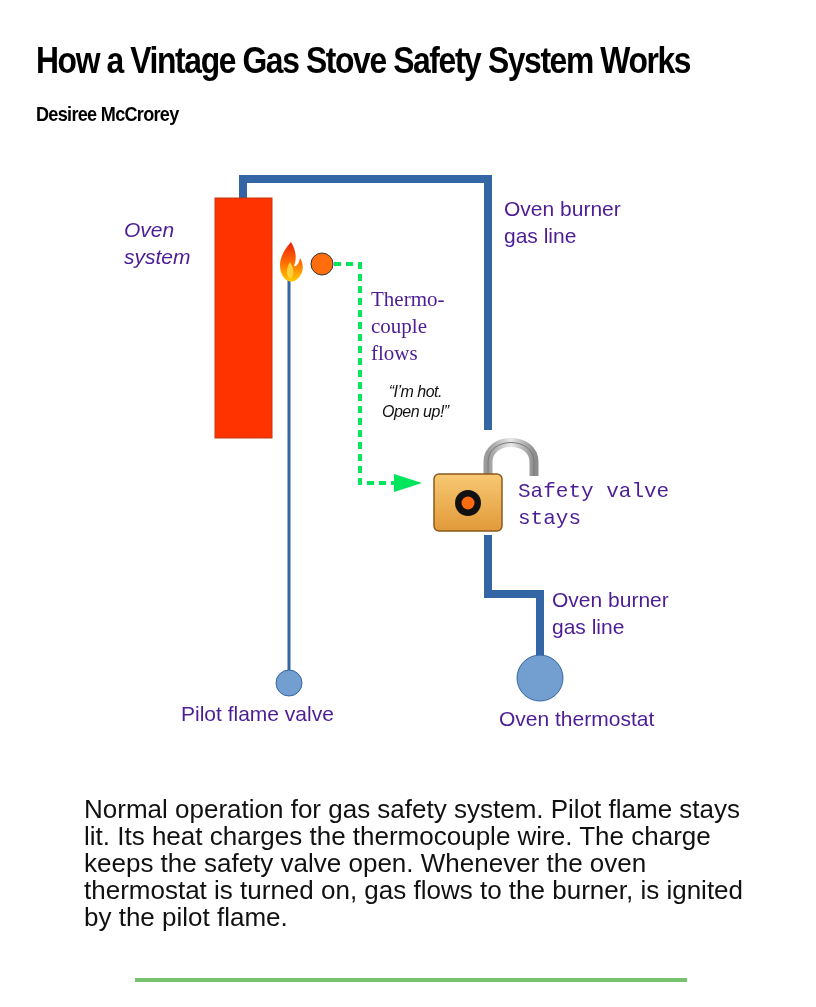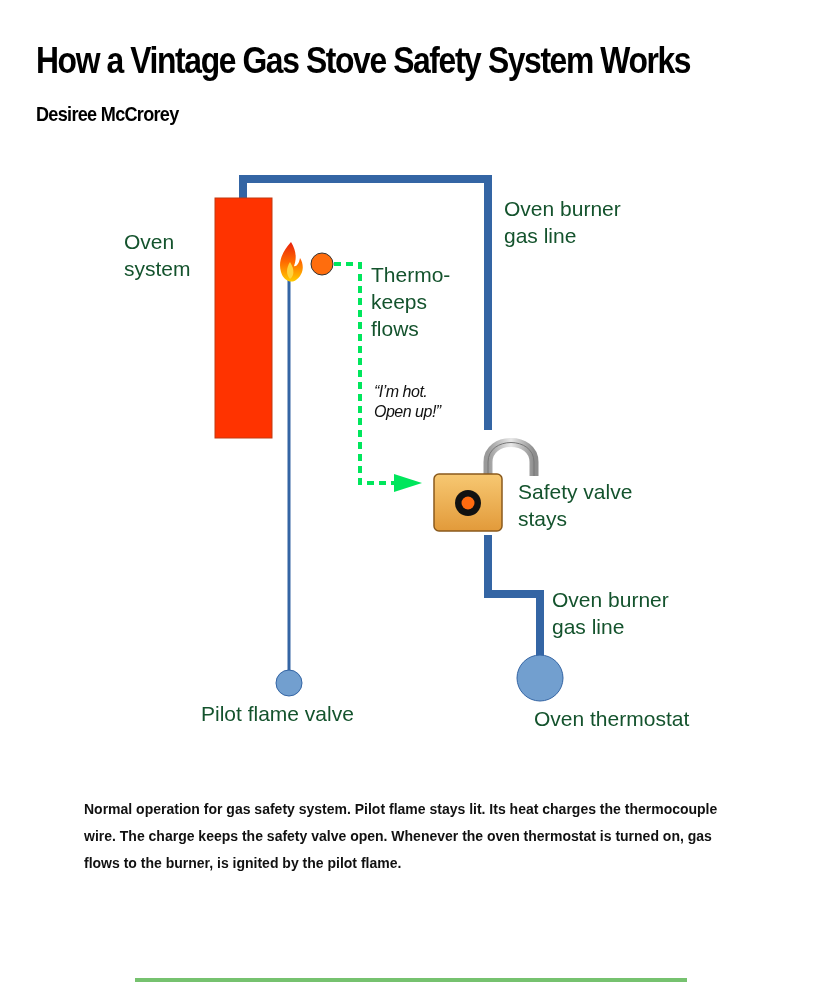"Oven burner" .lbl { color: #14532d -> #4c1d95 }
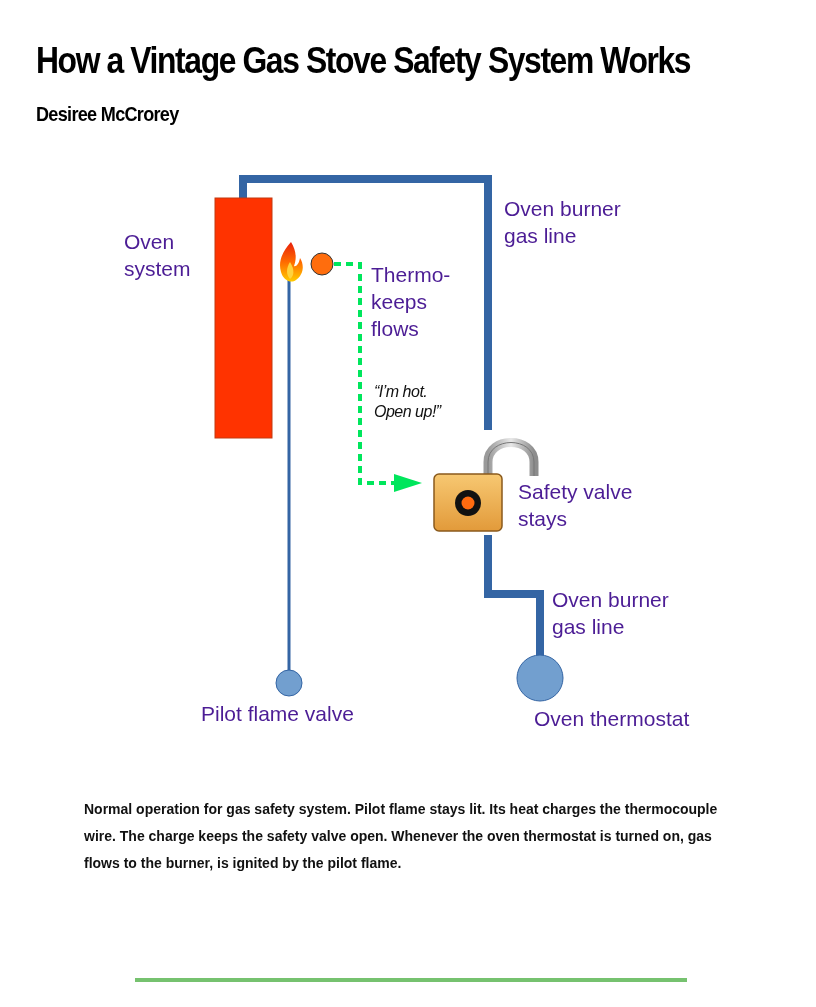"Oven" div.lbl { font-style: none -> italic; top: 228px -> 216px }
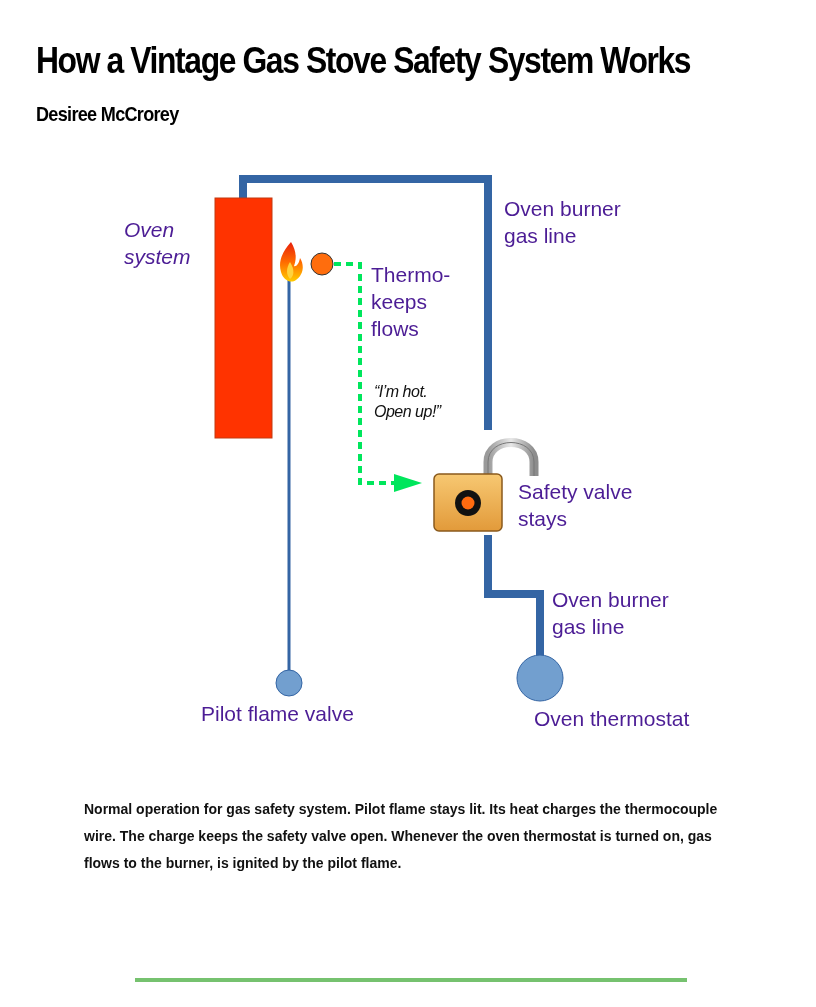"Thermo-" div.lbl { font-family: none -> Liberation Serif, serif; top: 261px -> 286px }
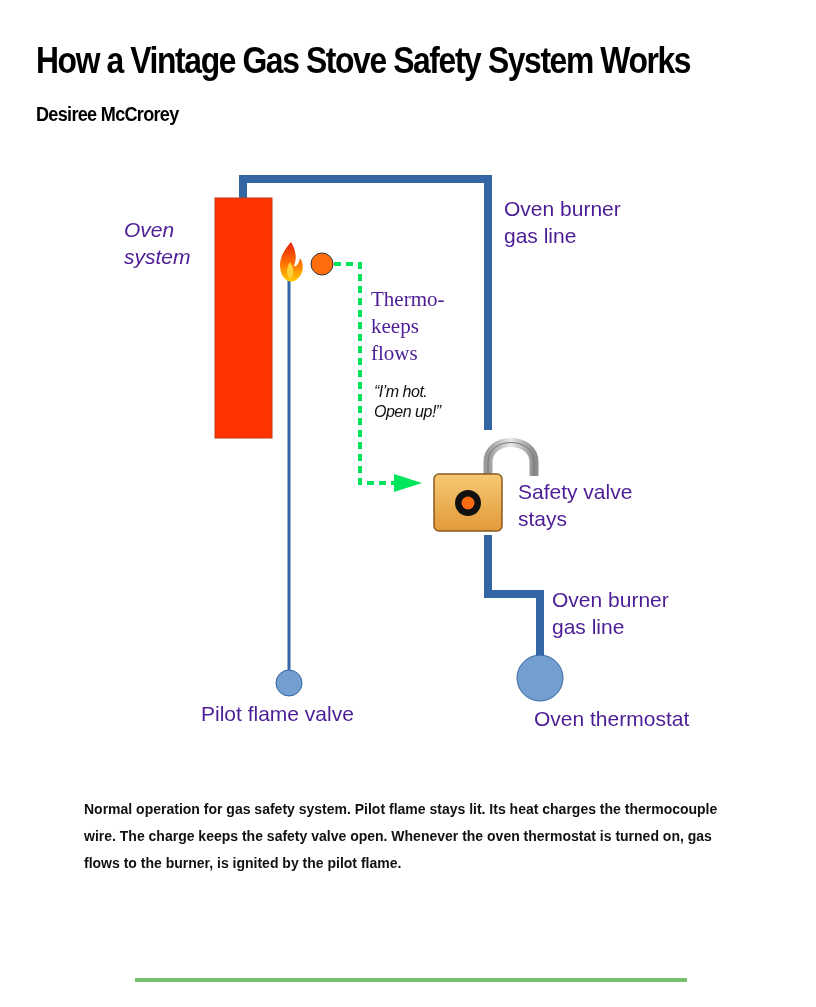"keeps" div { text: keeps -> couple }
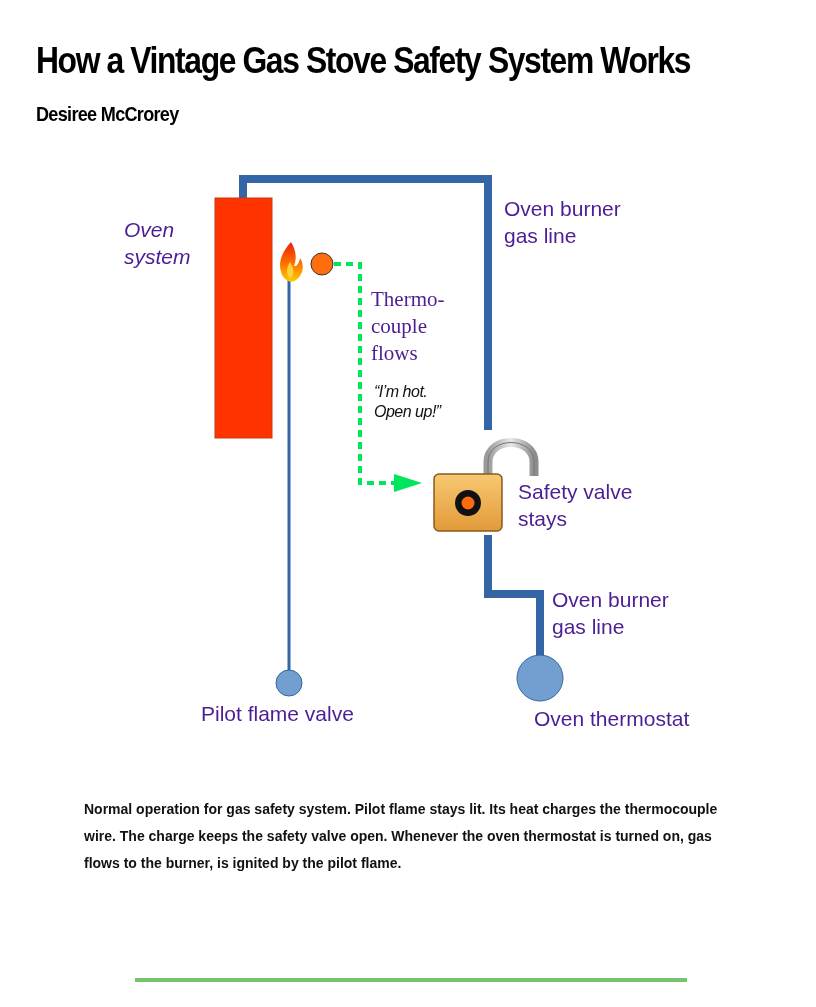"“I’m hot." div.quote { left: 374px -> 382px; text-align: none -> center }
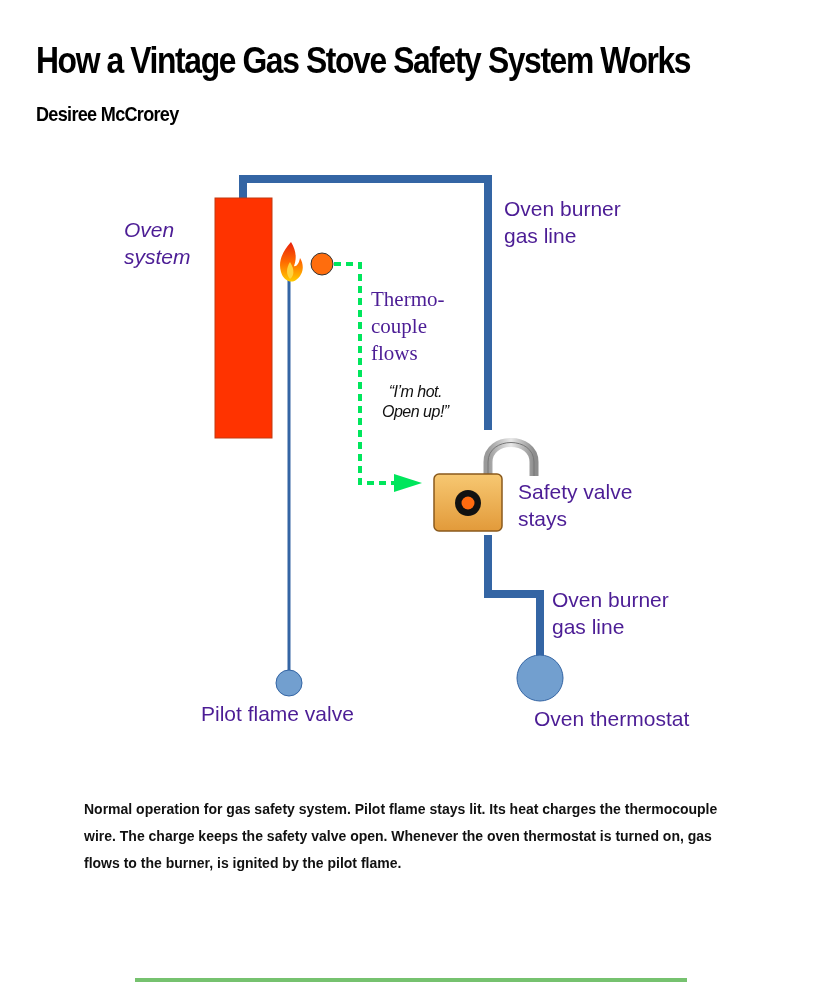"Safety valve" div.lbl { font-family: none -> Liberation Mono, monospace }
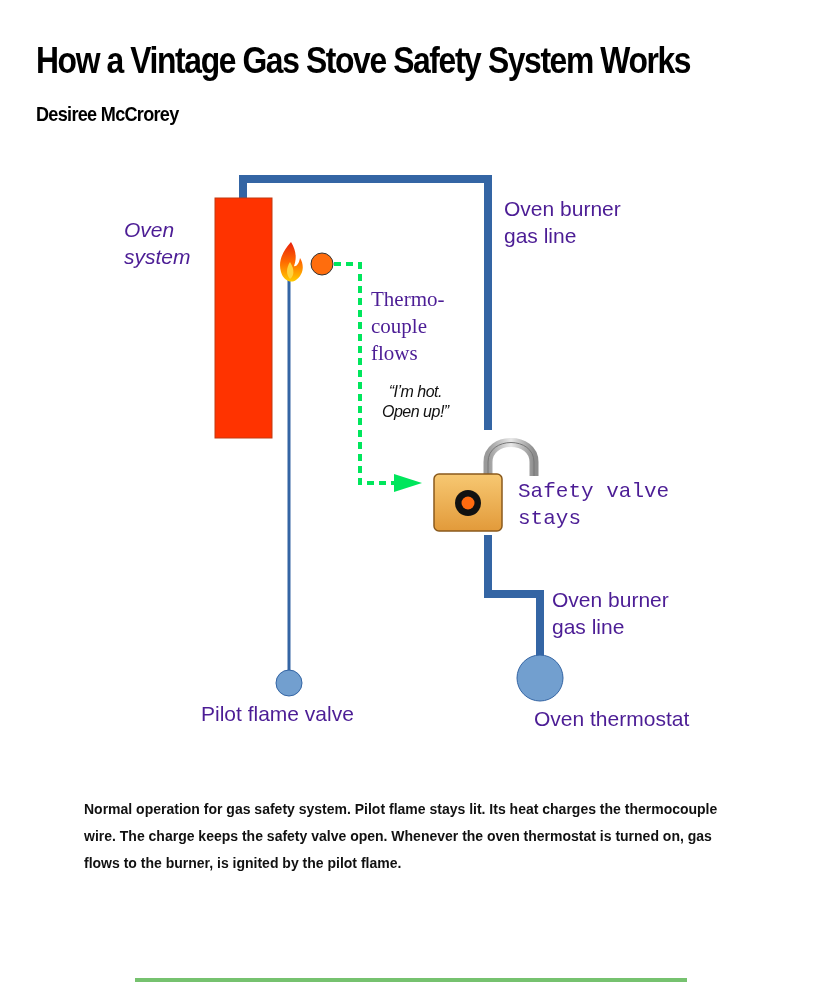"Pilot flame valve" div.lbl { margin-left: 20px -> none }
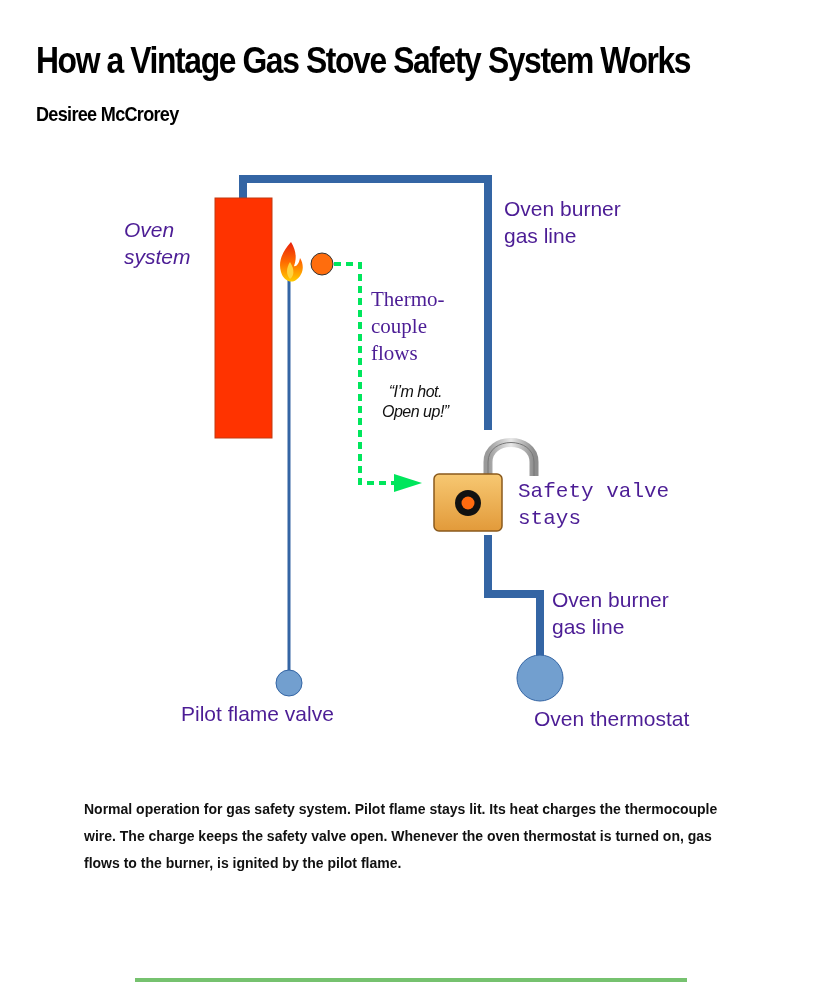"Oven thermostat" div.lbl { left: 534px -> 499px }
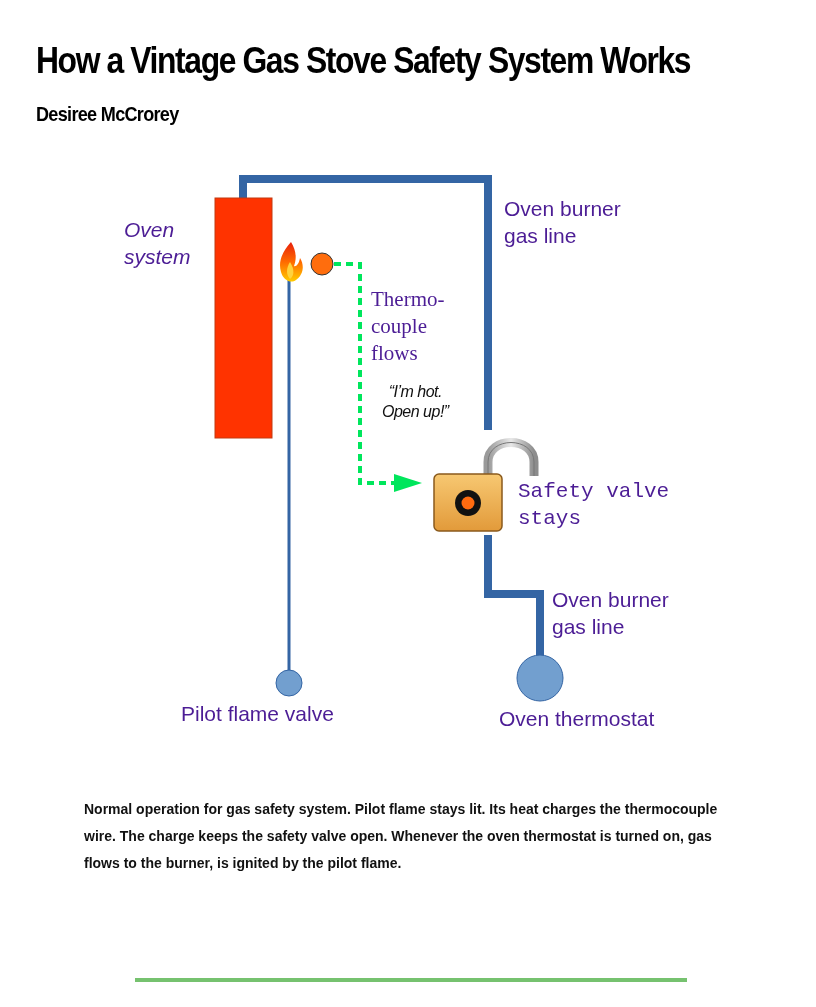"Normal operation for gas safety" .desc { font-size: 14px -> 26px; font-weight: bold -> none }
